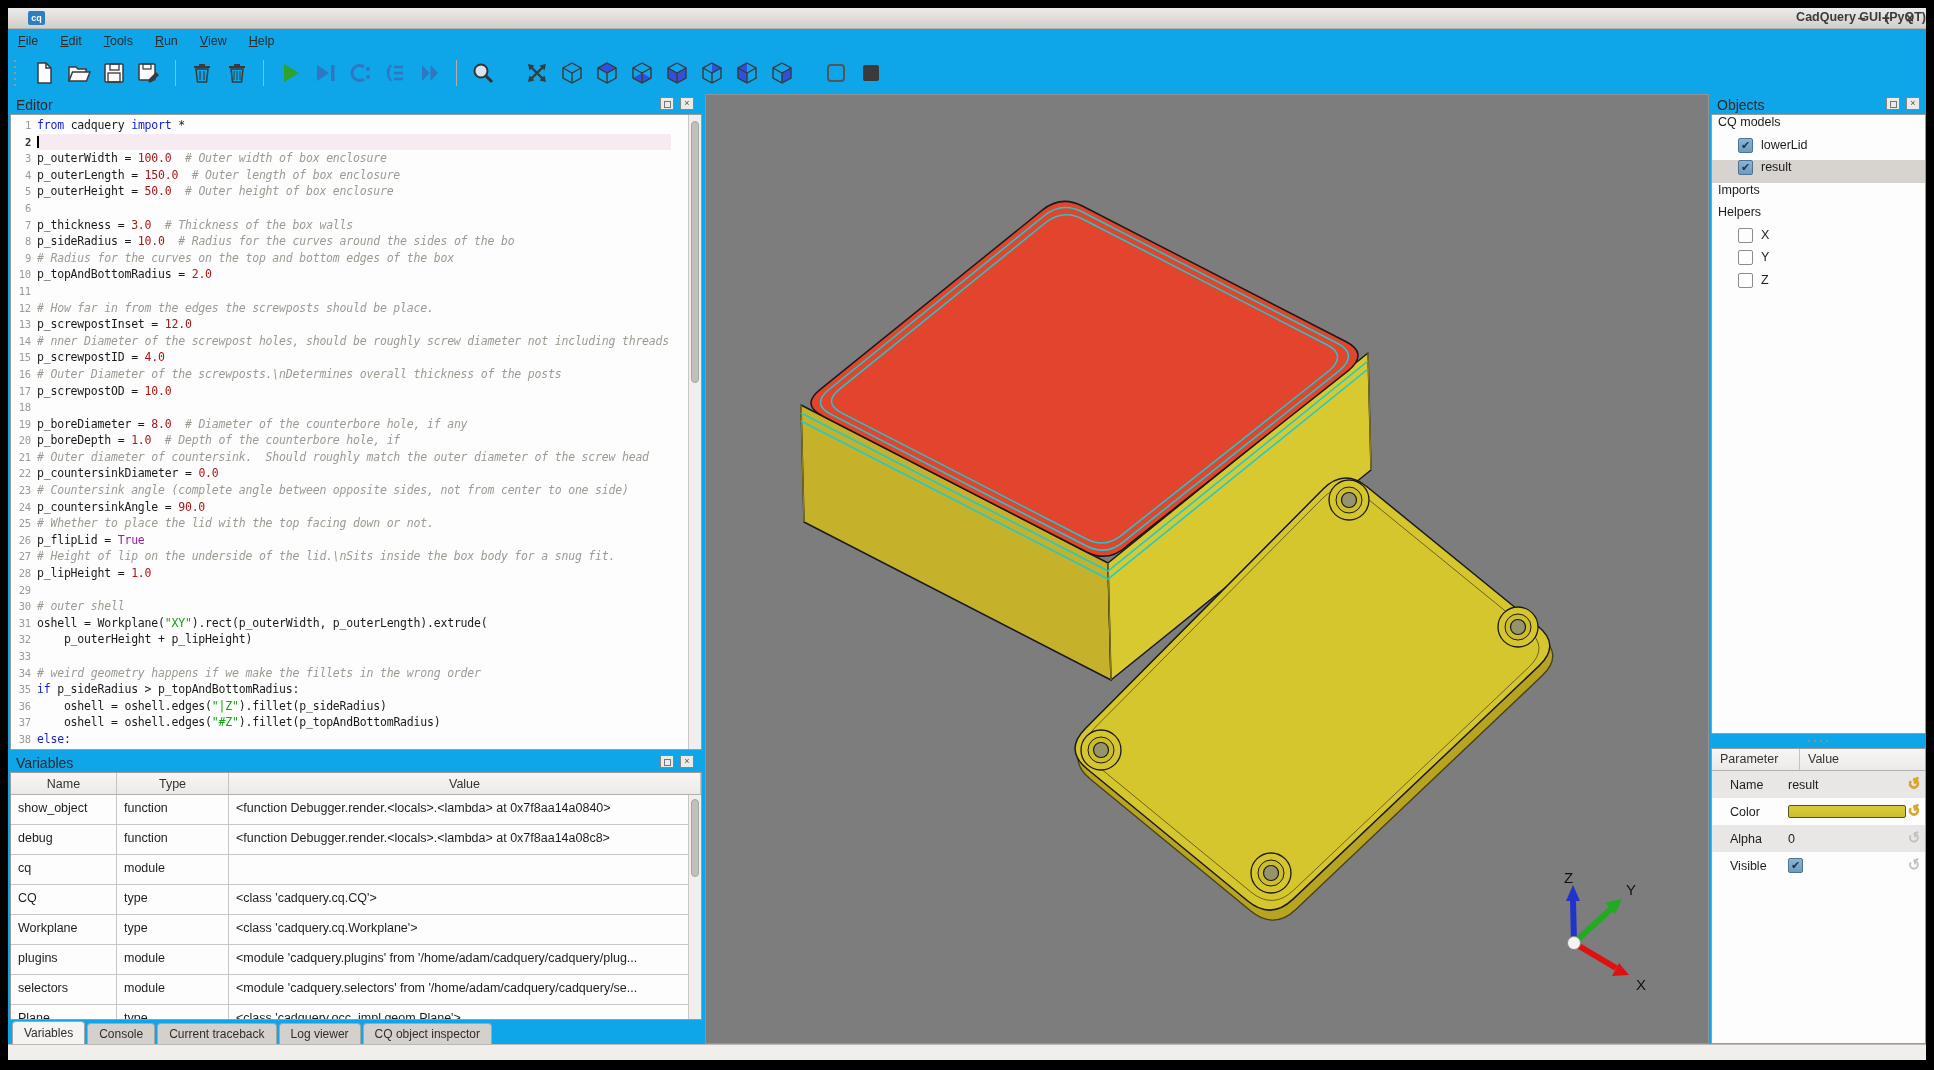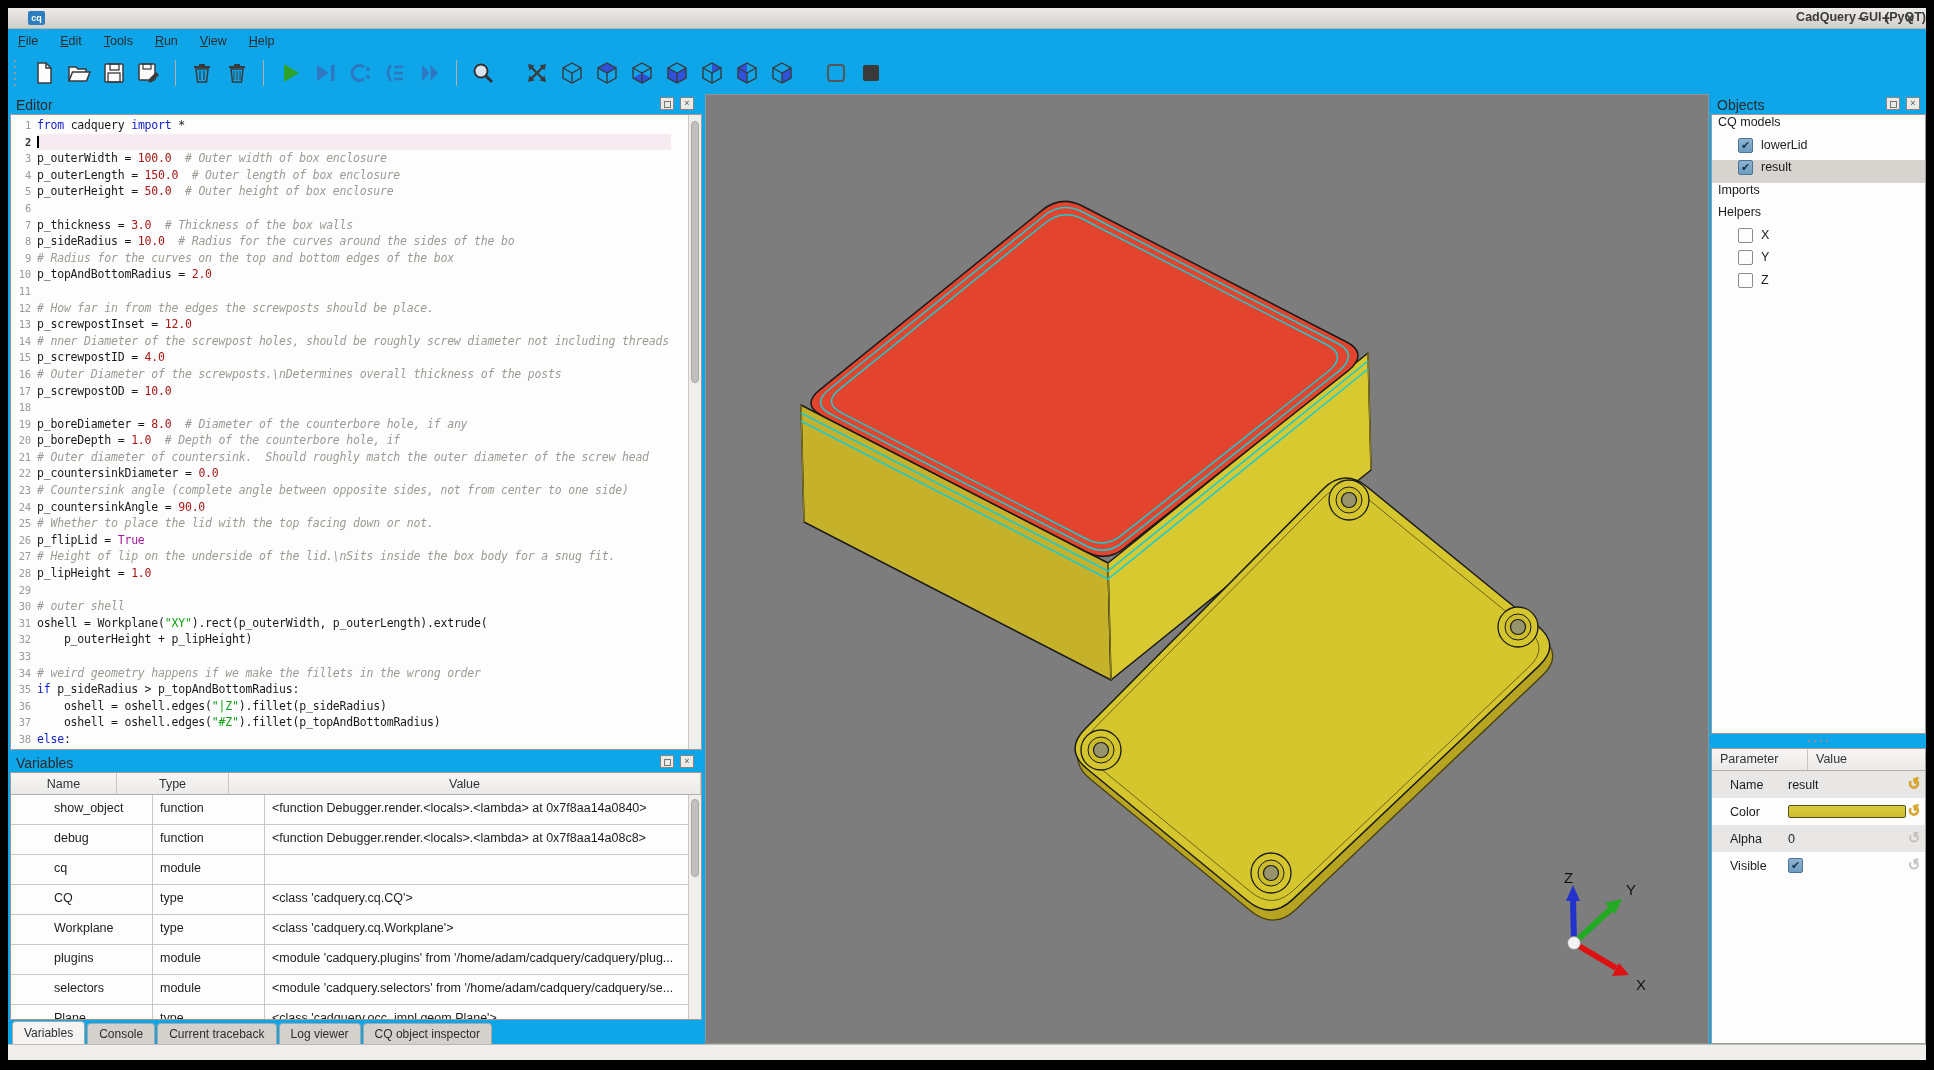"Parameter" #phead .ph1 { width: 96px -> 88px }
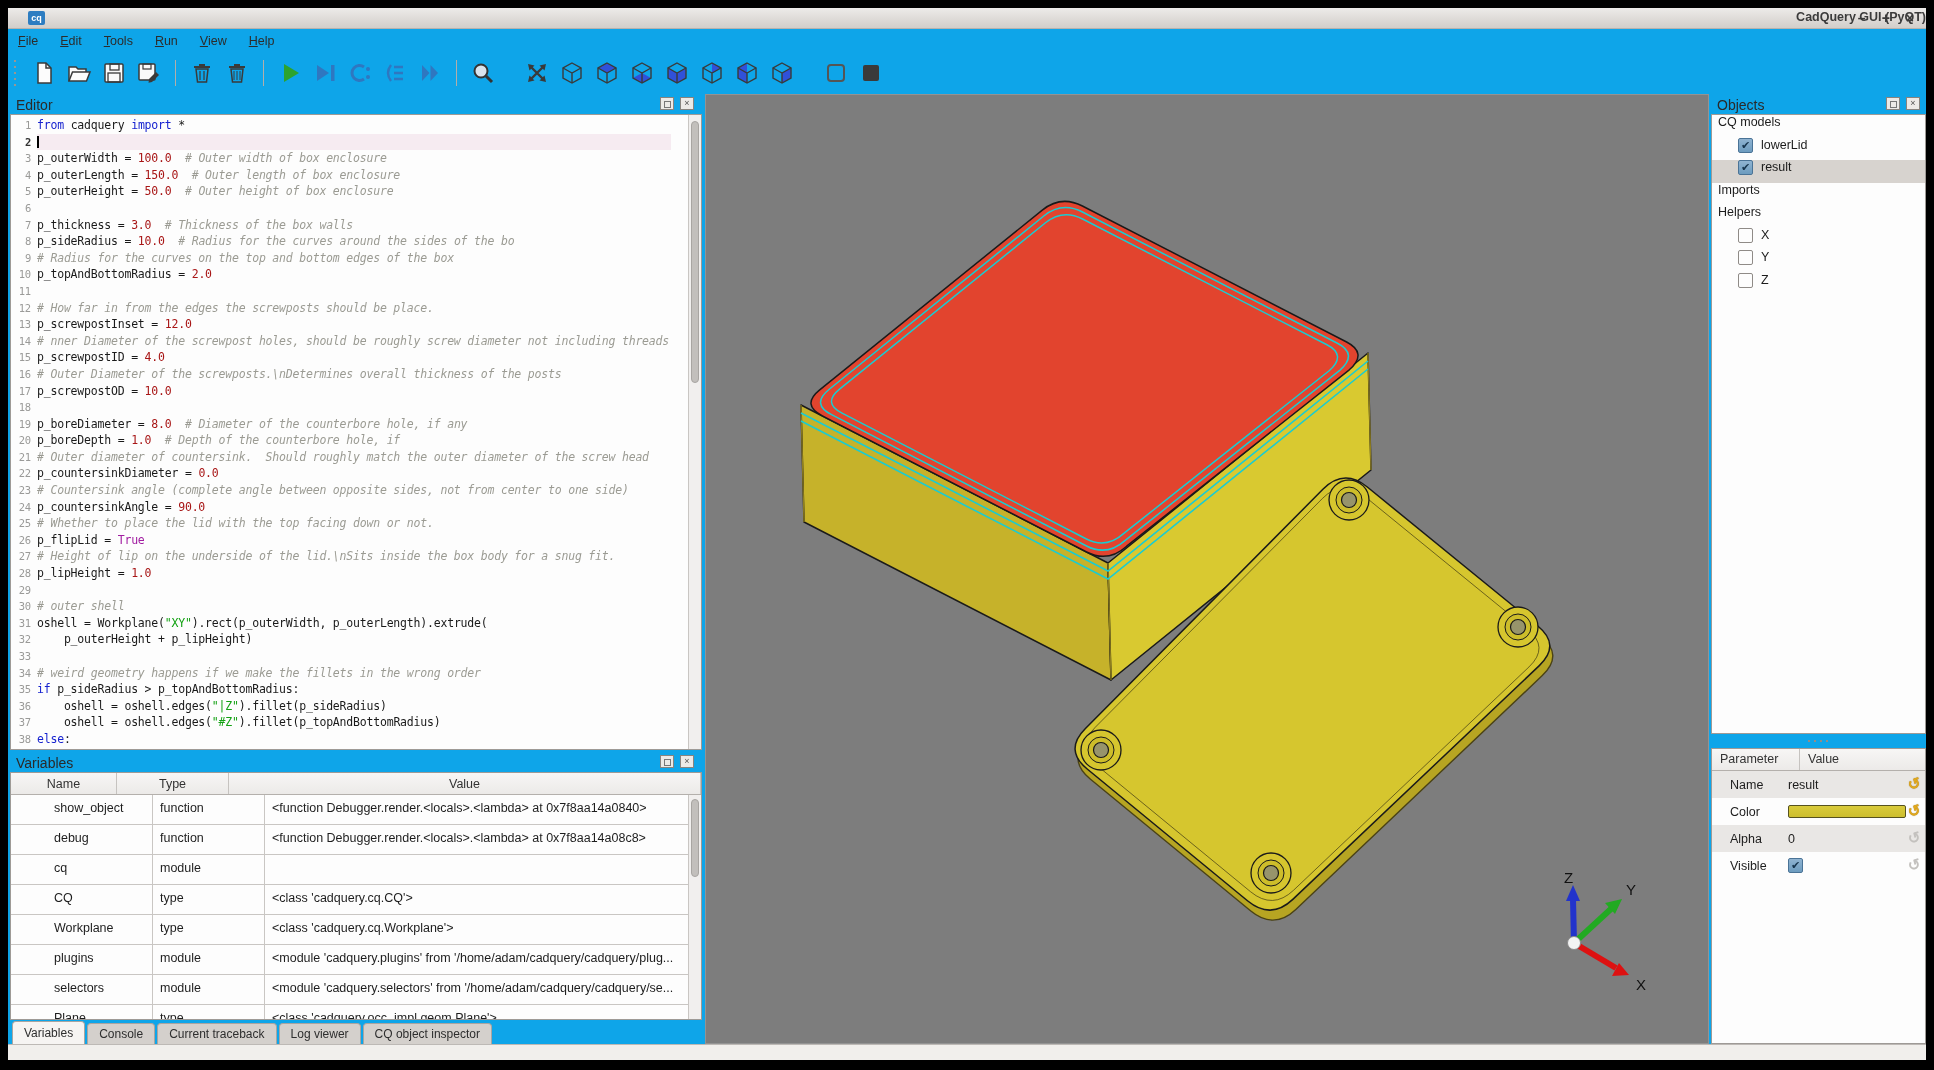"show_object" .vrow { padding-left: 36px -> none }
